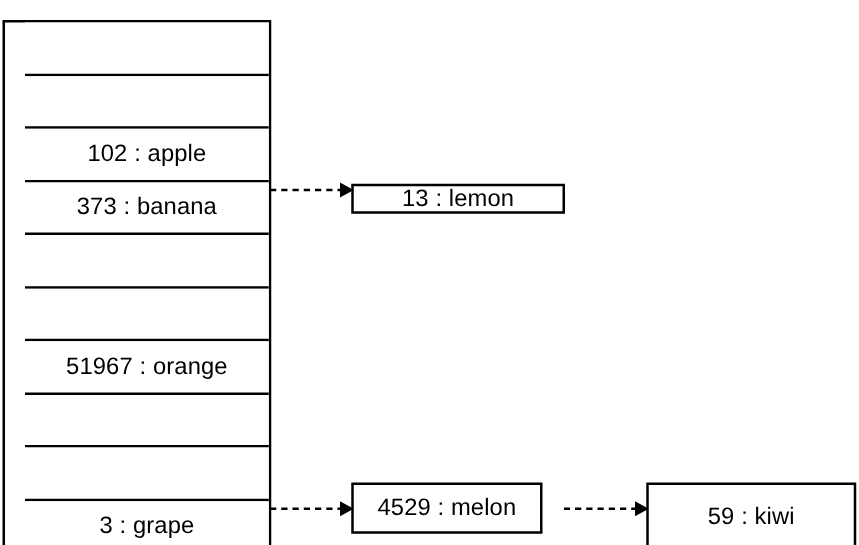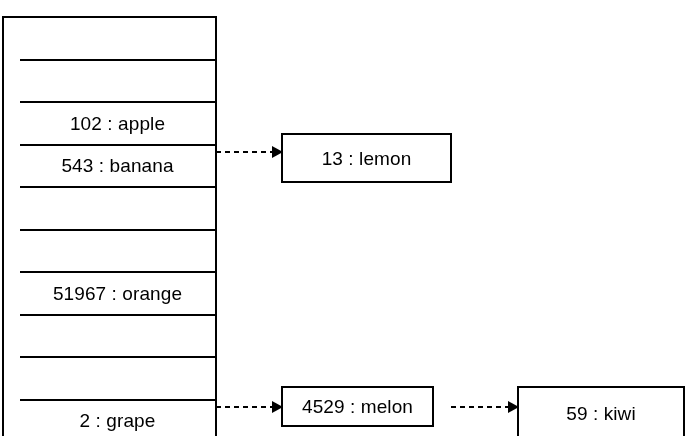"543 : banana" span.bucket-label { text: 543 -> 373 }
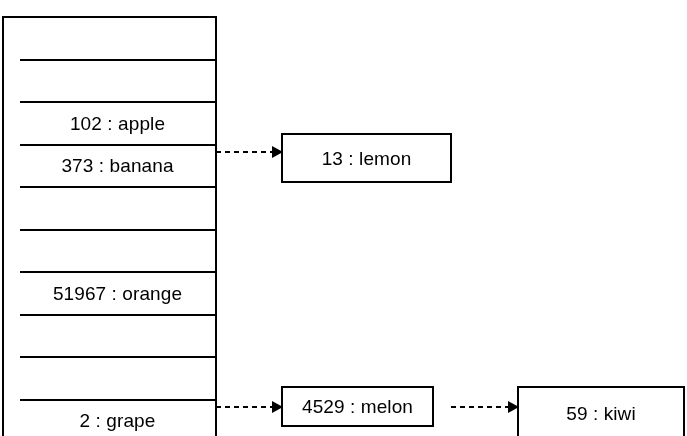"13 : lemon" #node-lemon { height: 50px -> 24px; top: 133px -> 147px }
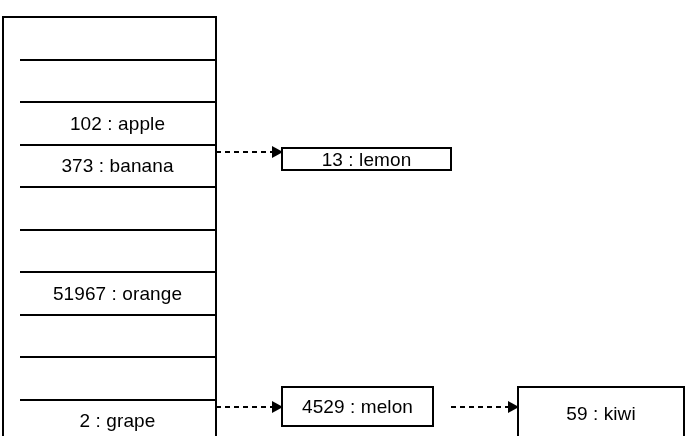"2 : grape" span.bucket-label { text: 2 -> 3 }
